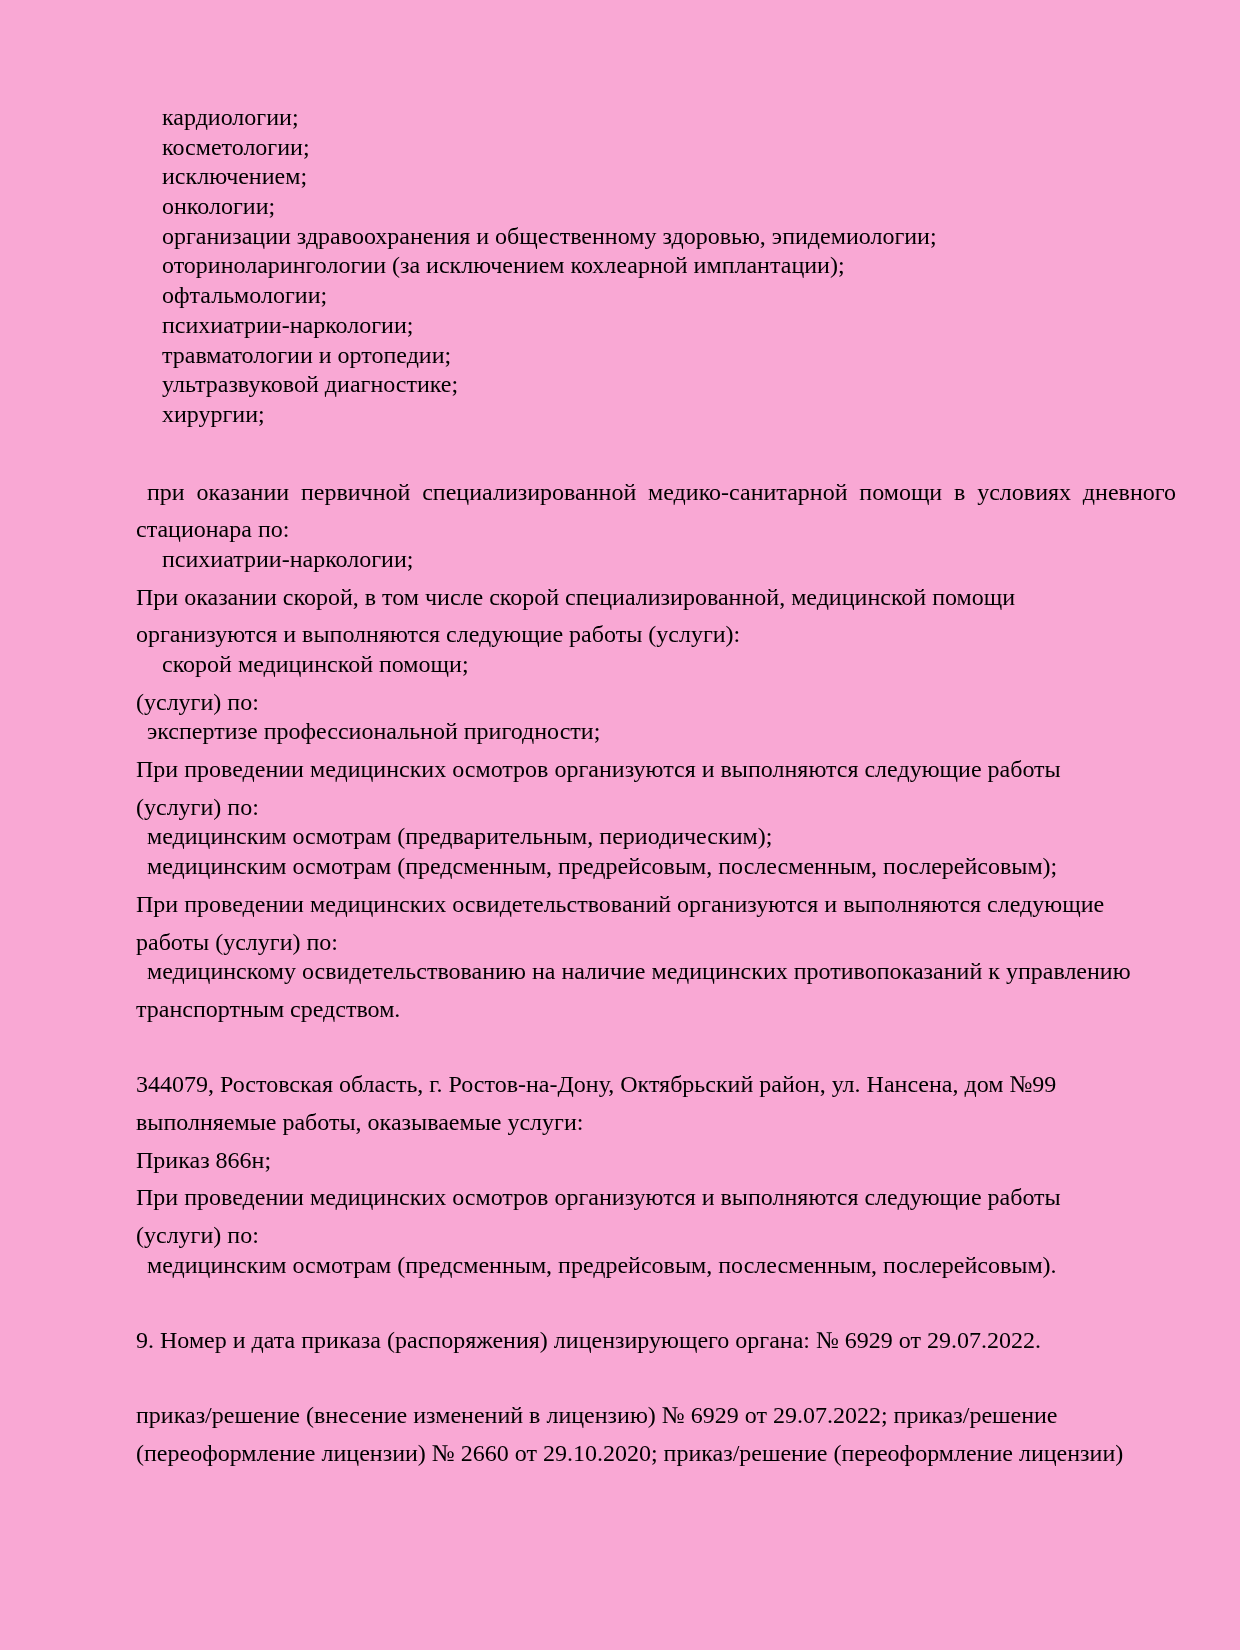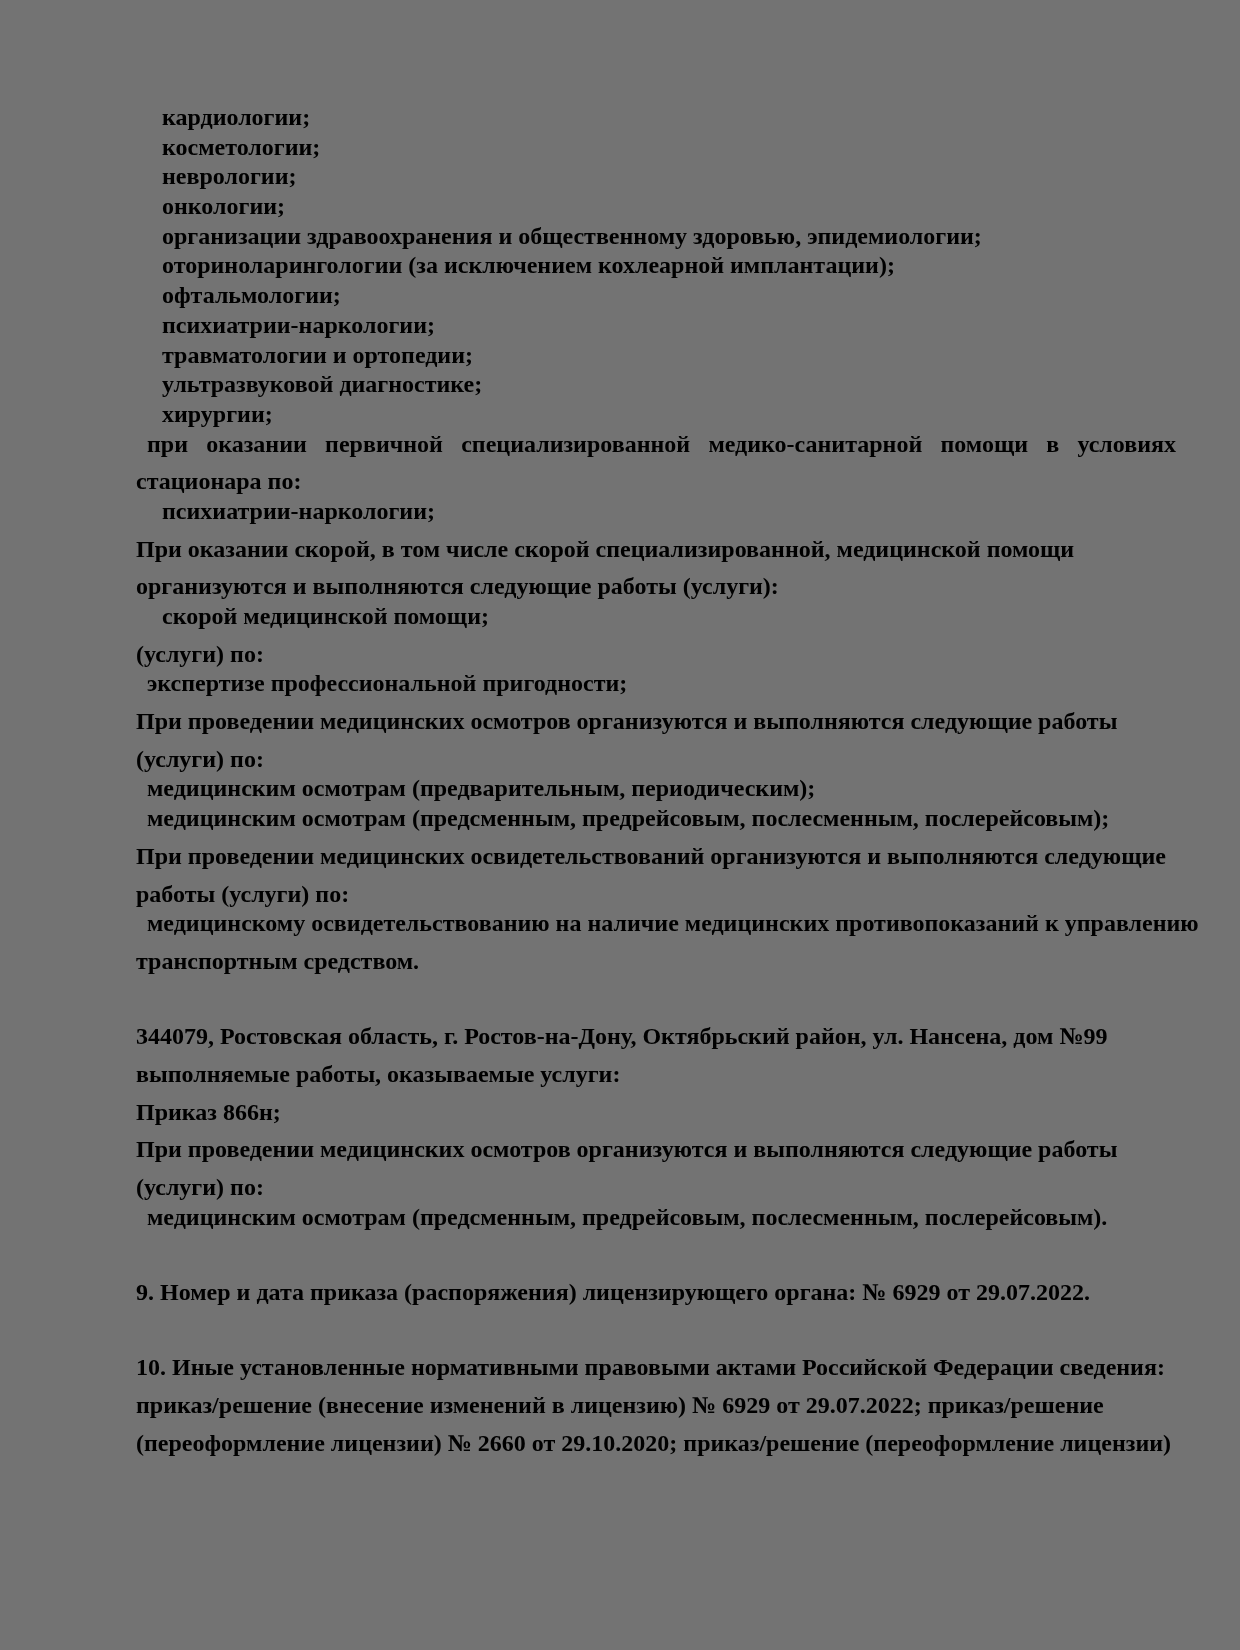"кардиологии;" .page { background: #737373 -> #f9a8d4; font-weight: bold -> none }
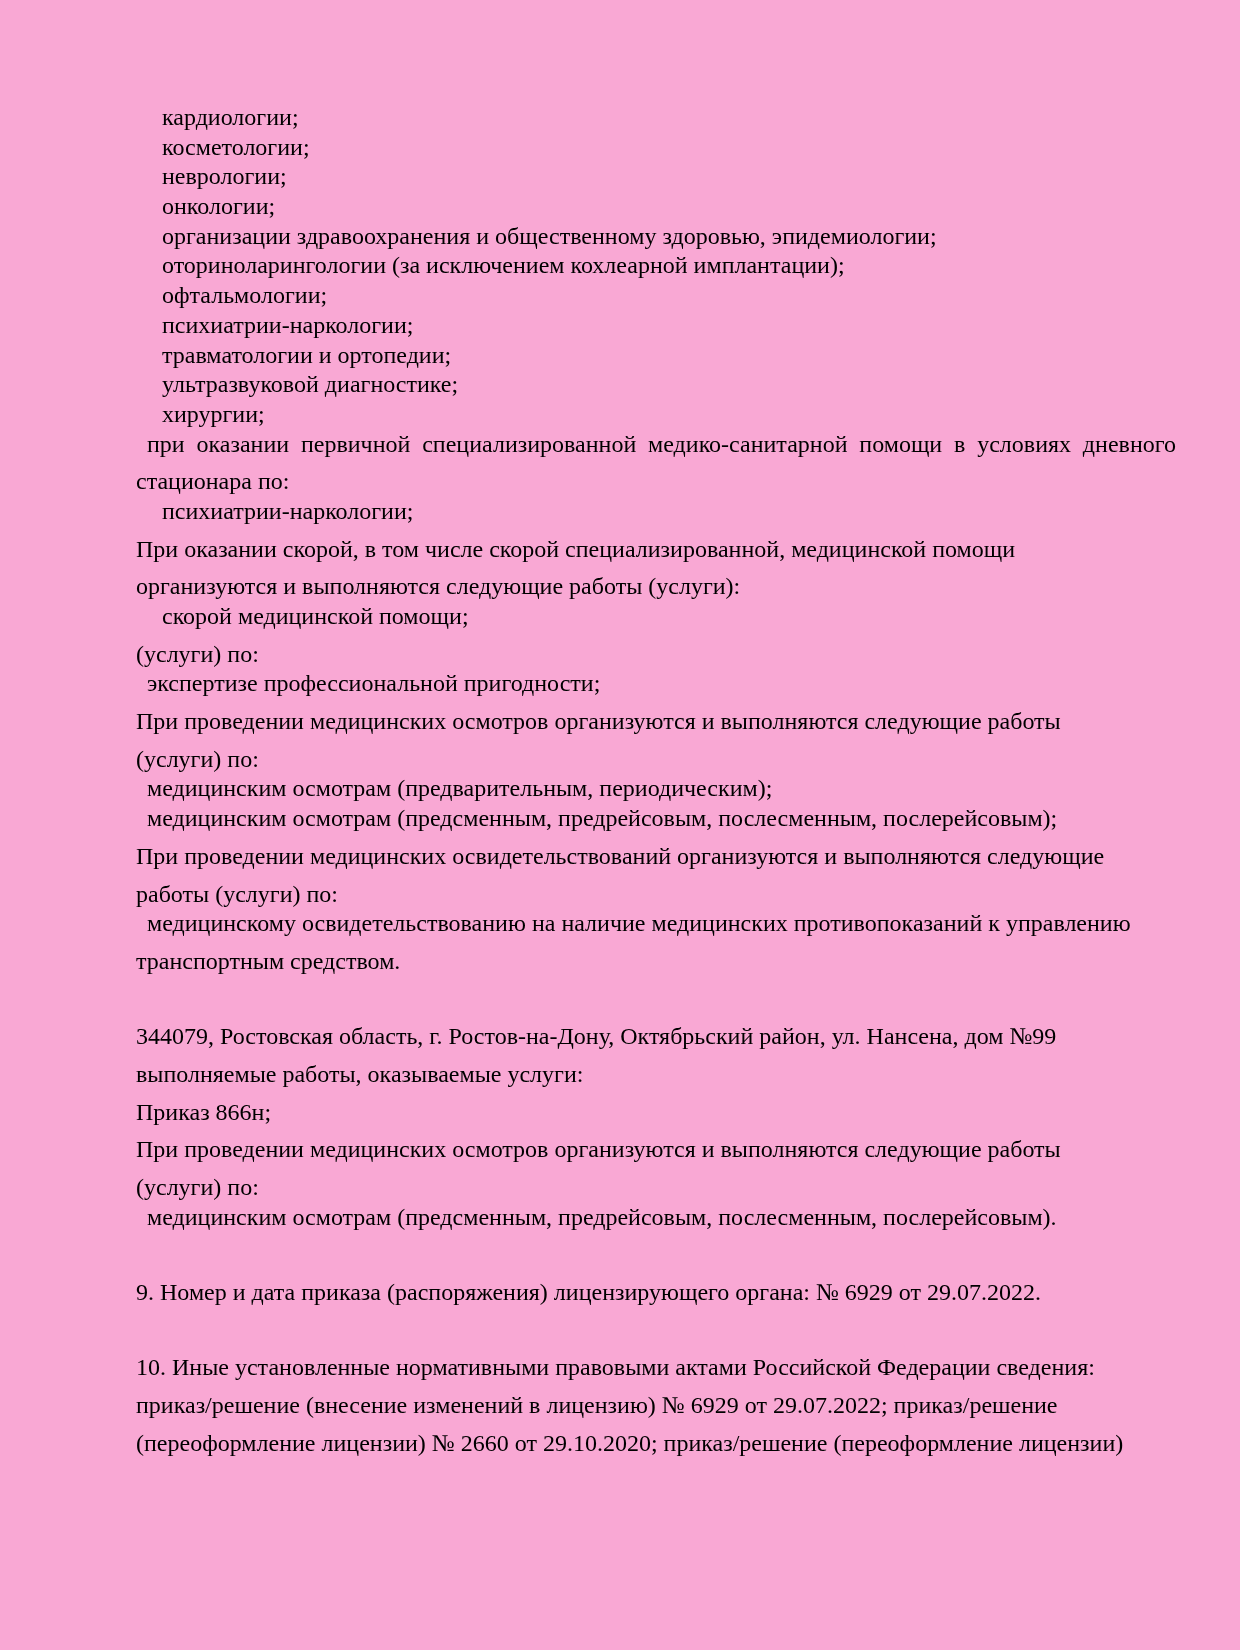"неврологии;" div.line { text: неврологии -> исключением }
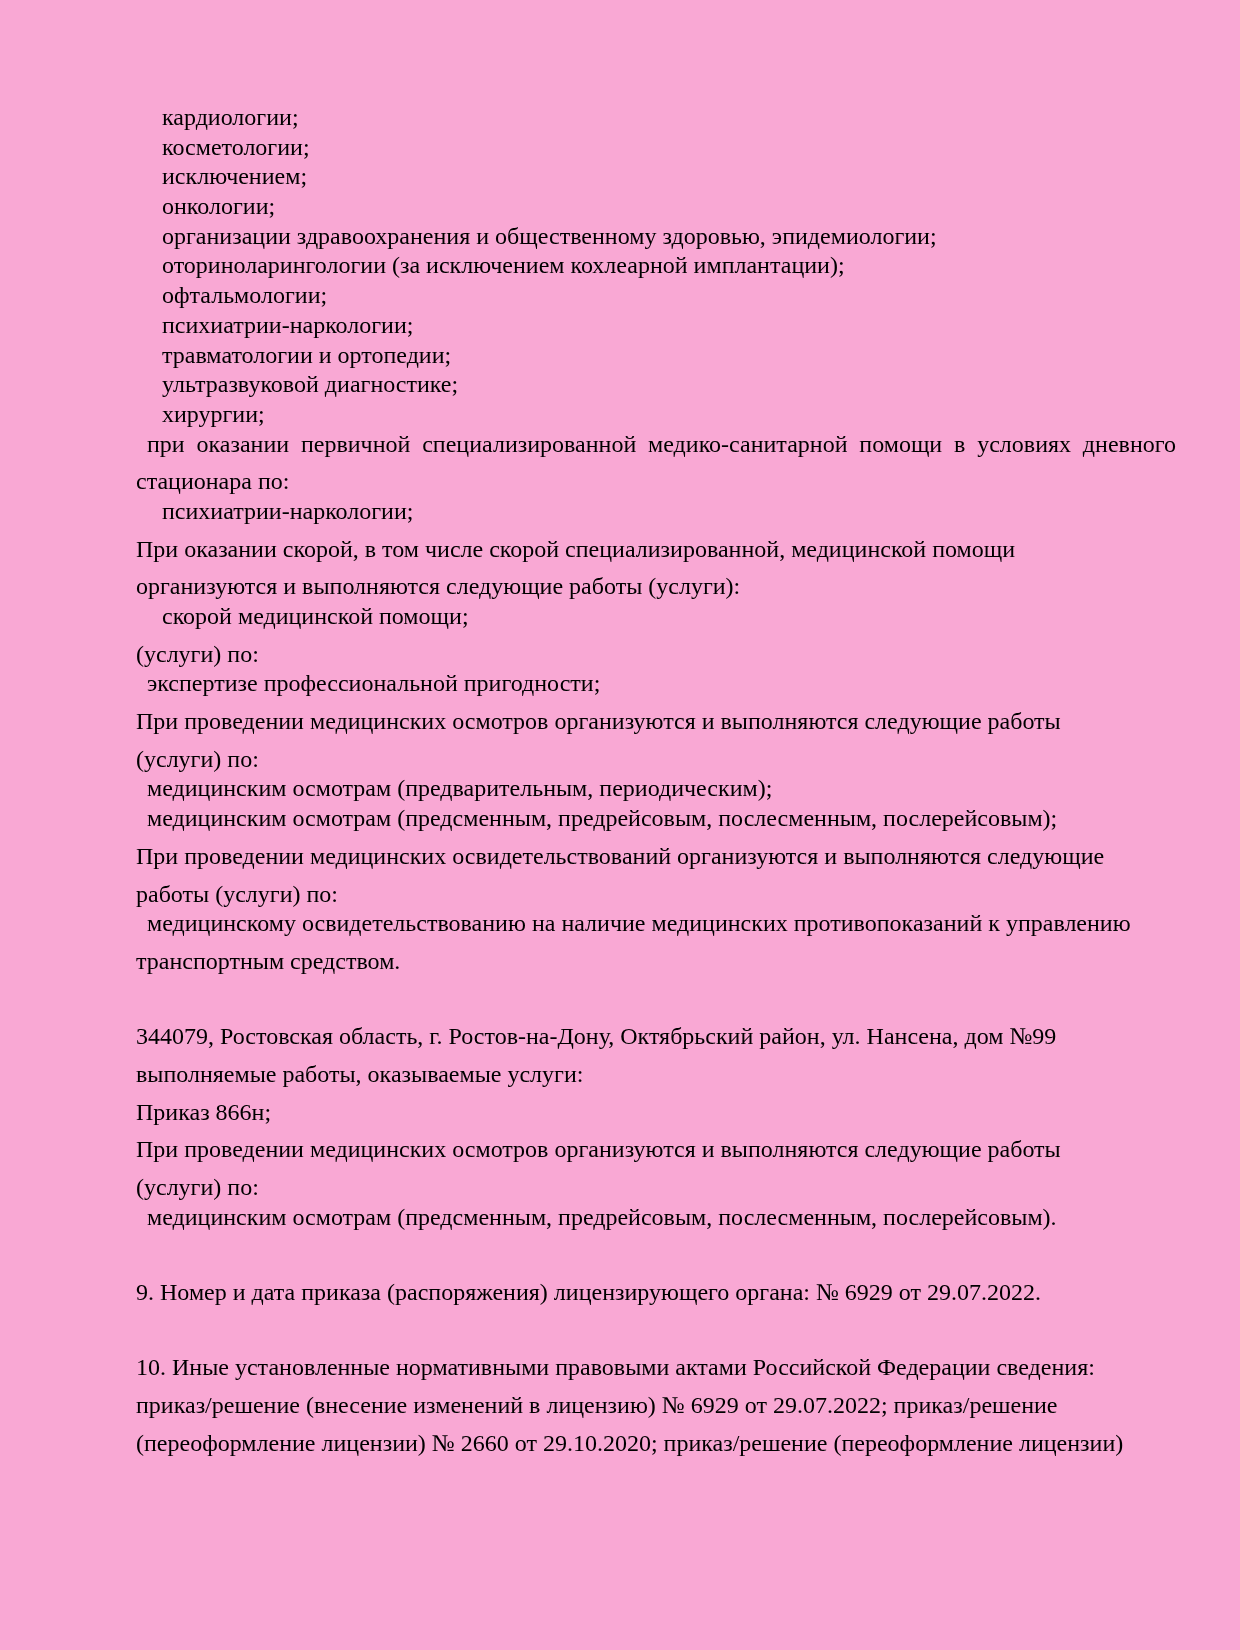"при оказании первичной" .stretch { margin-top: none -> 48px }
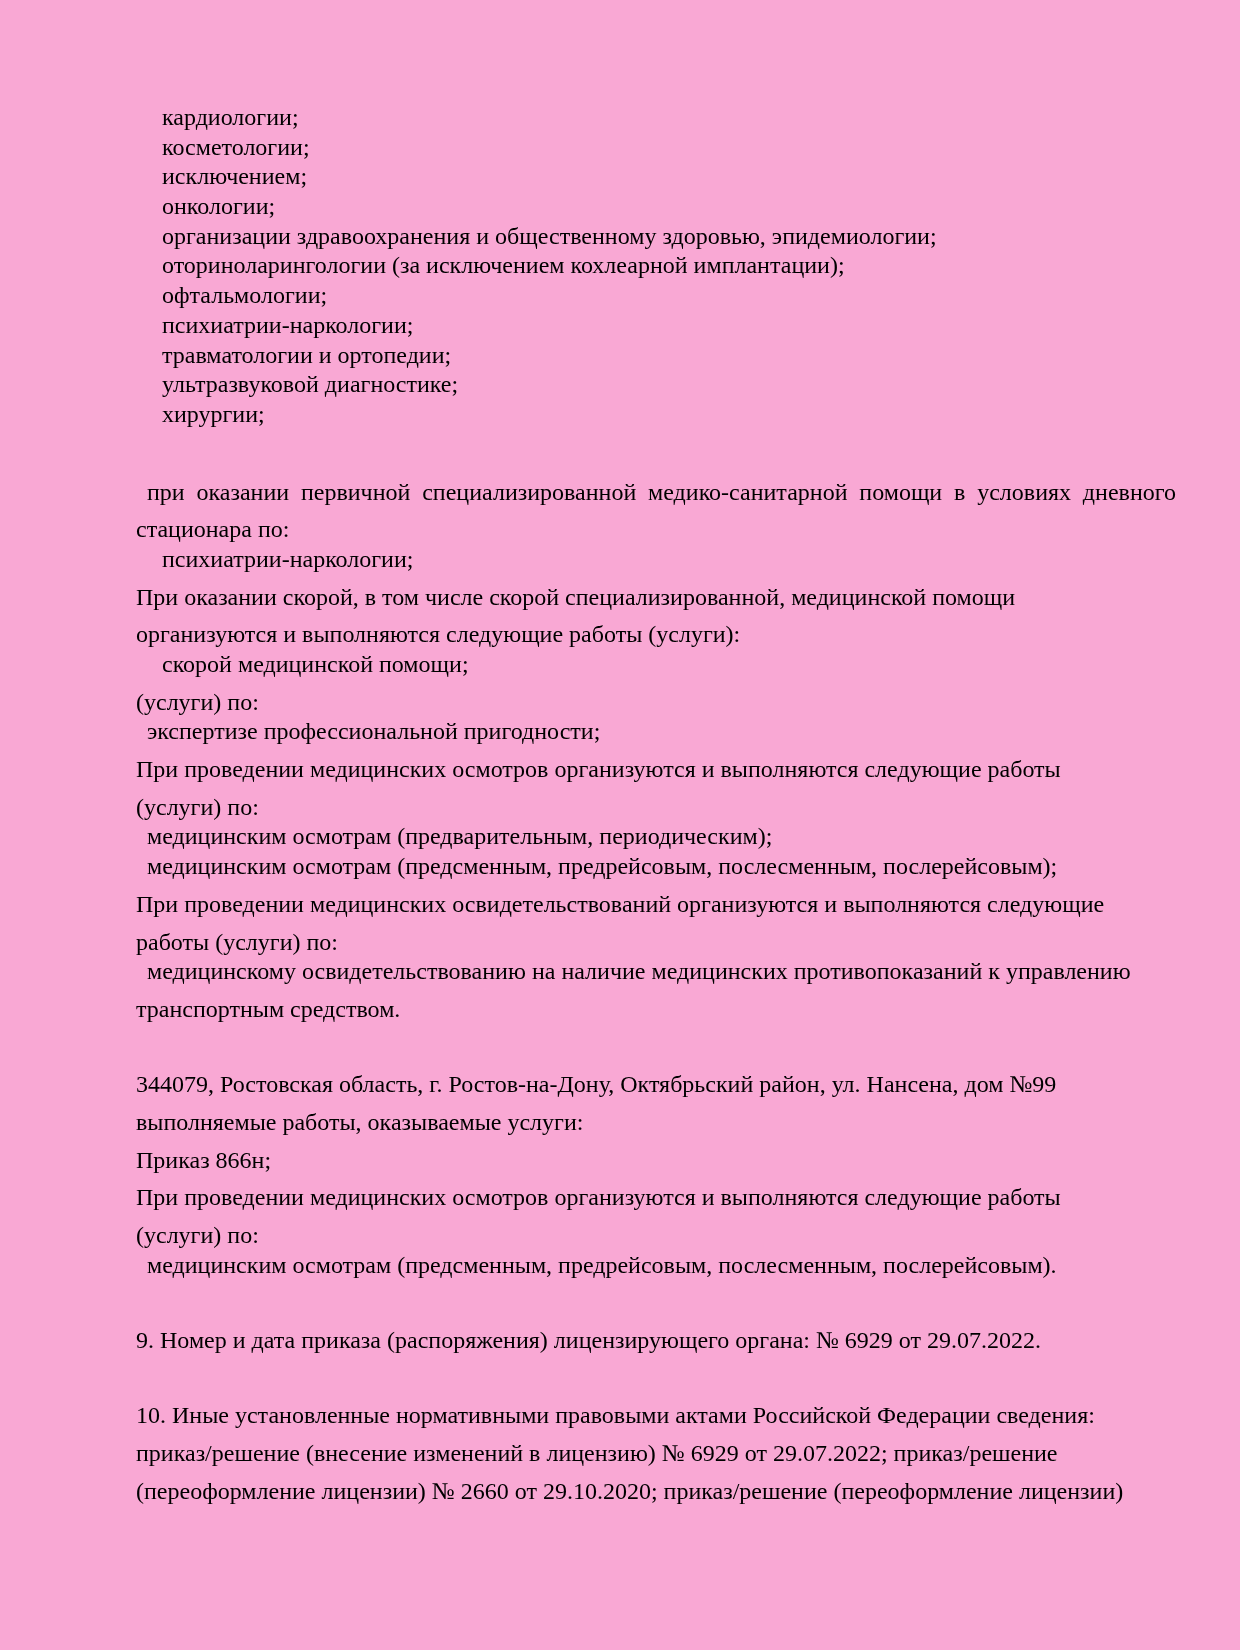"10. Иные установленные нормативными" div.line { html: <div>10. Иные установленные нормативными правовыми актами Российской Федерации сведения:</div> -> none }
